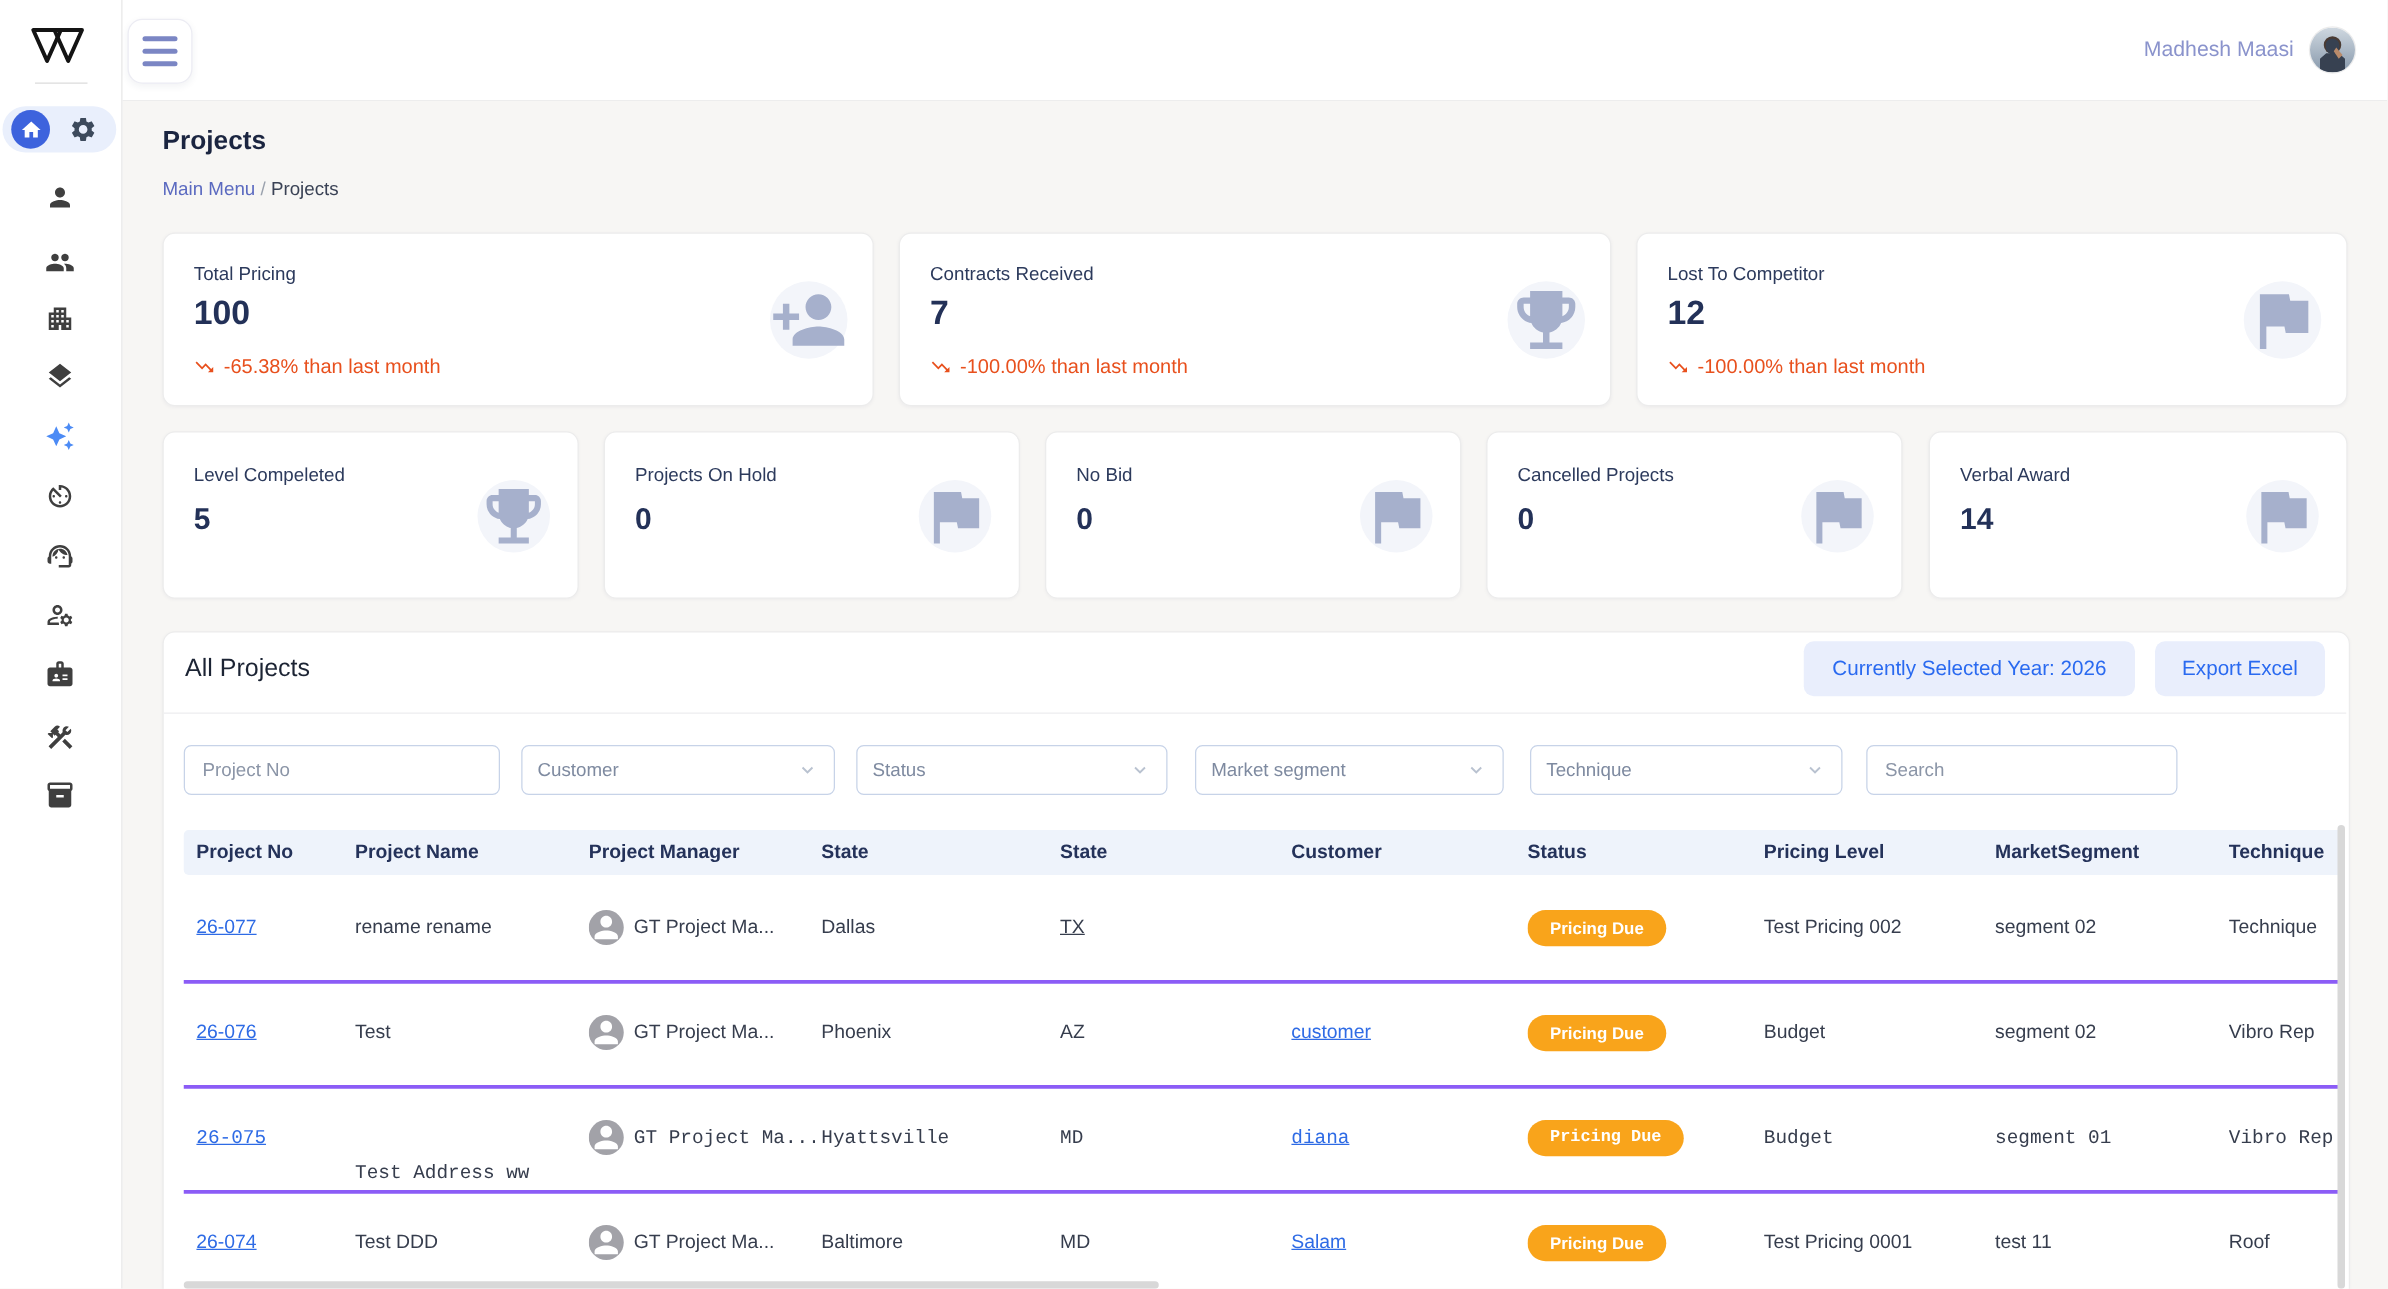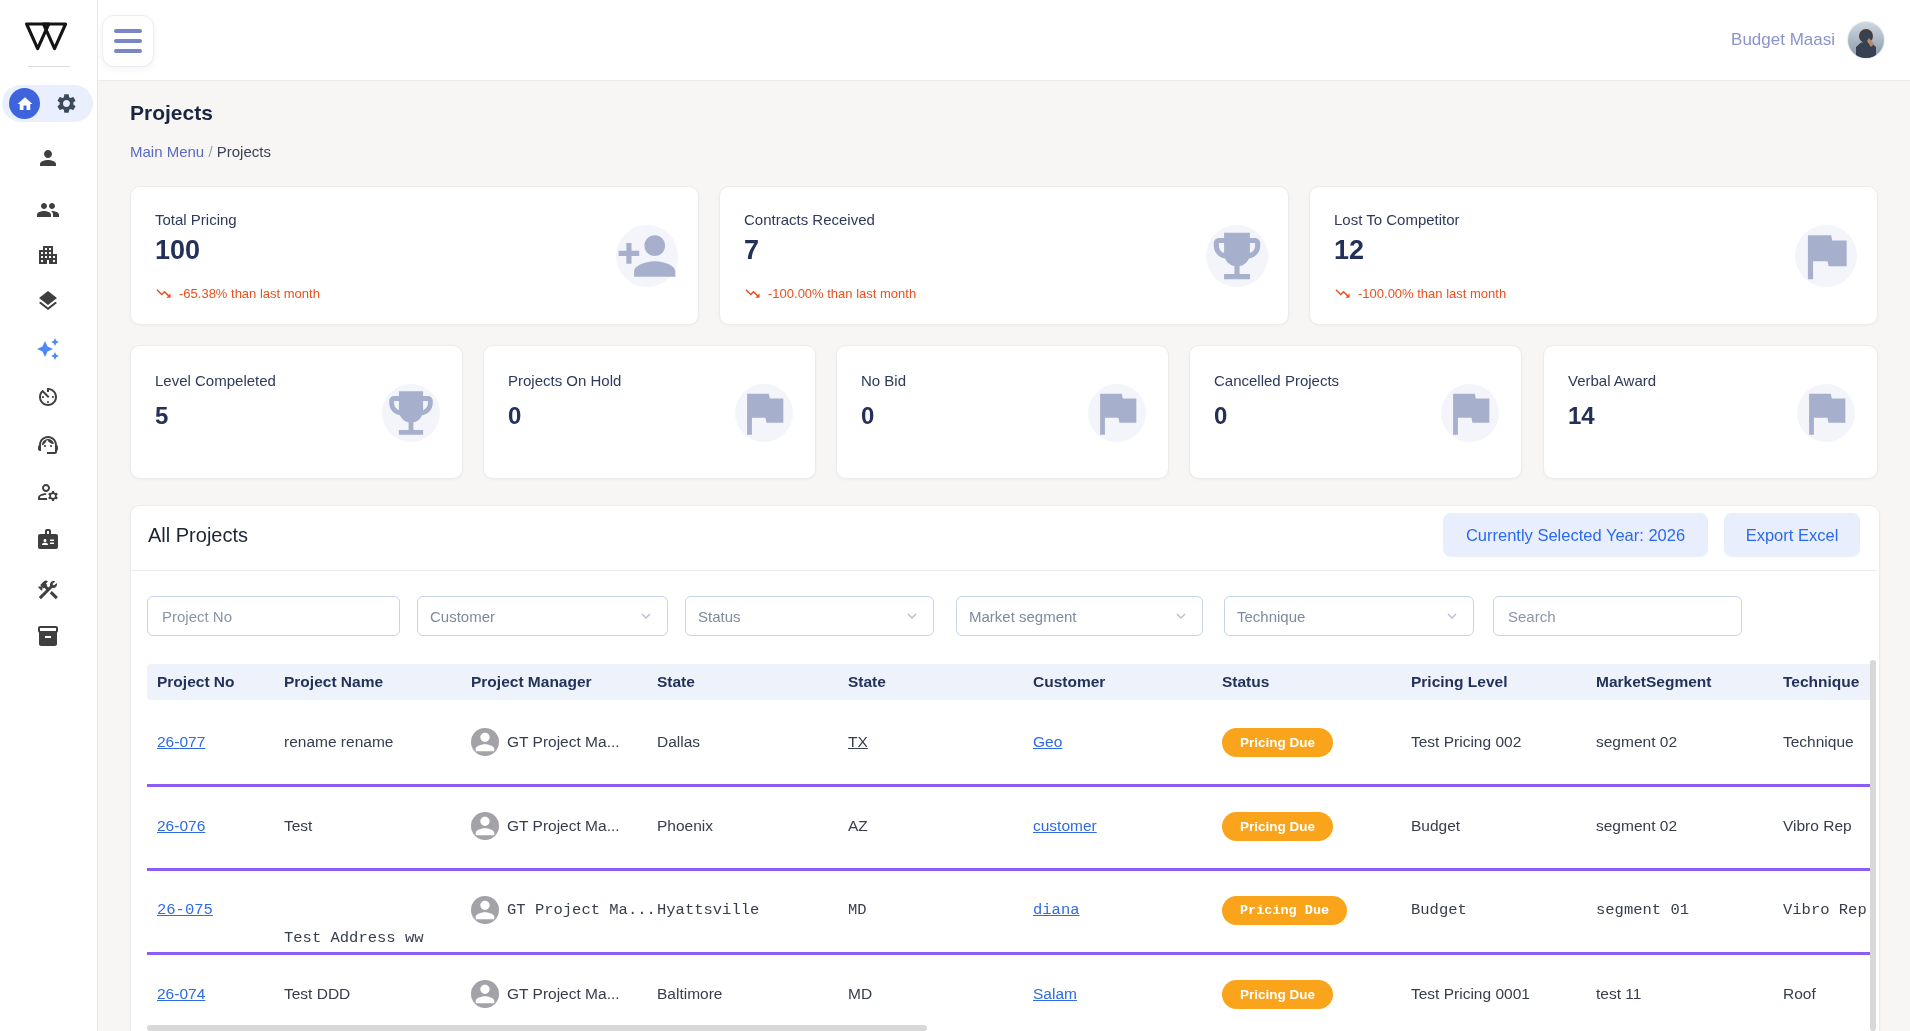"Budget Maasi" span.username { text: Budget -> Madhesh }
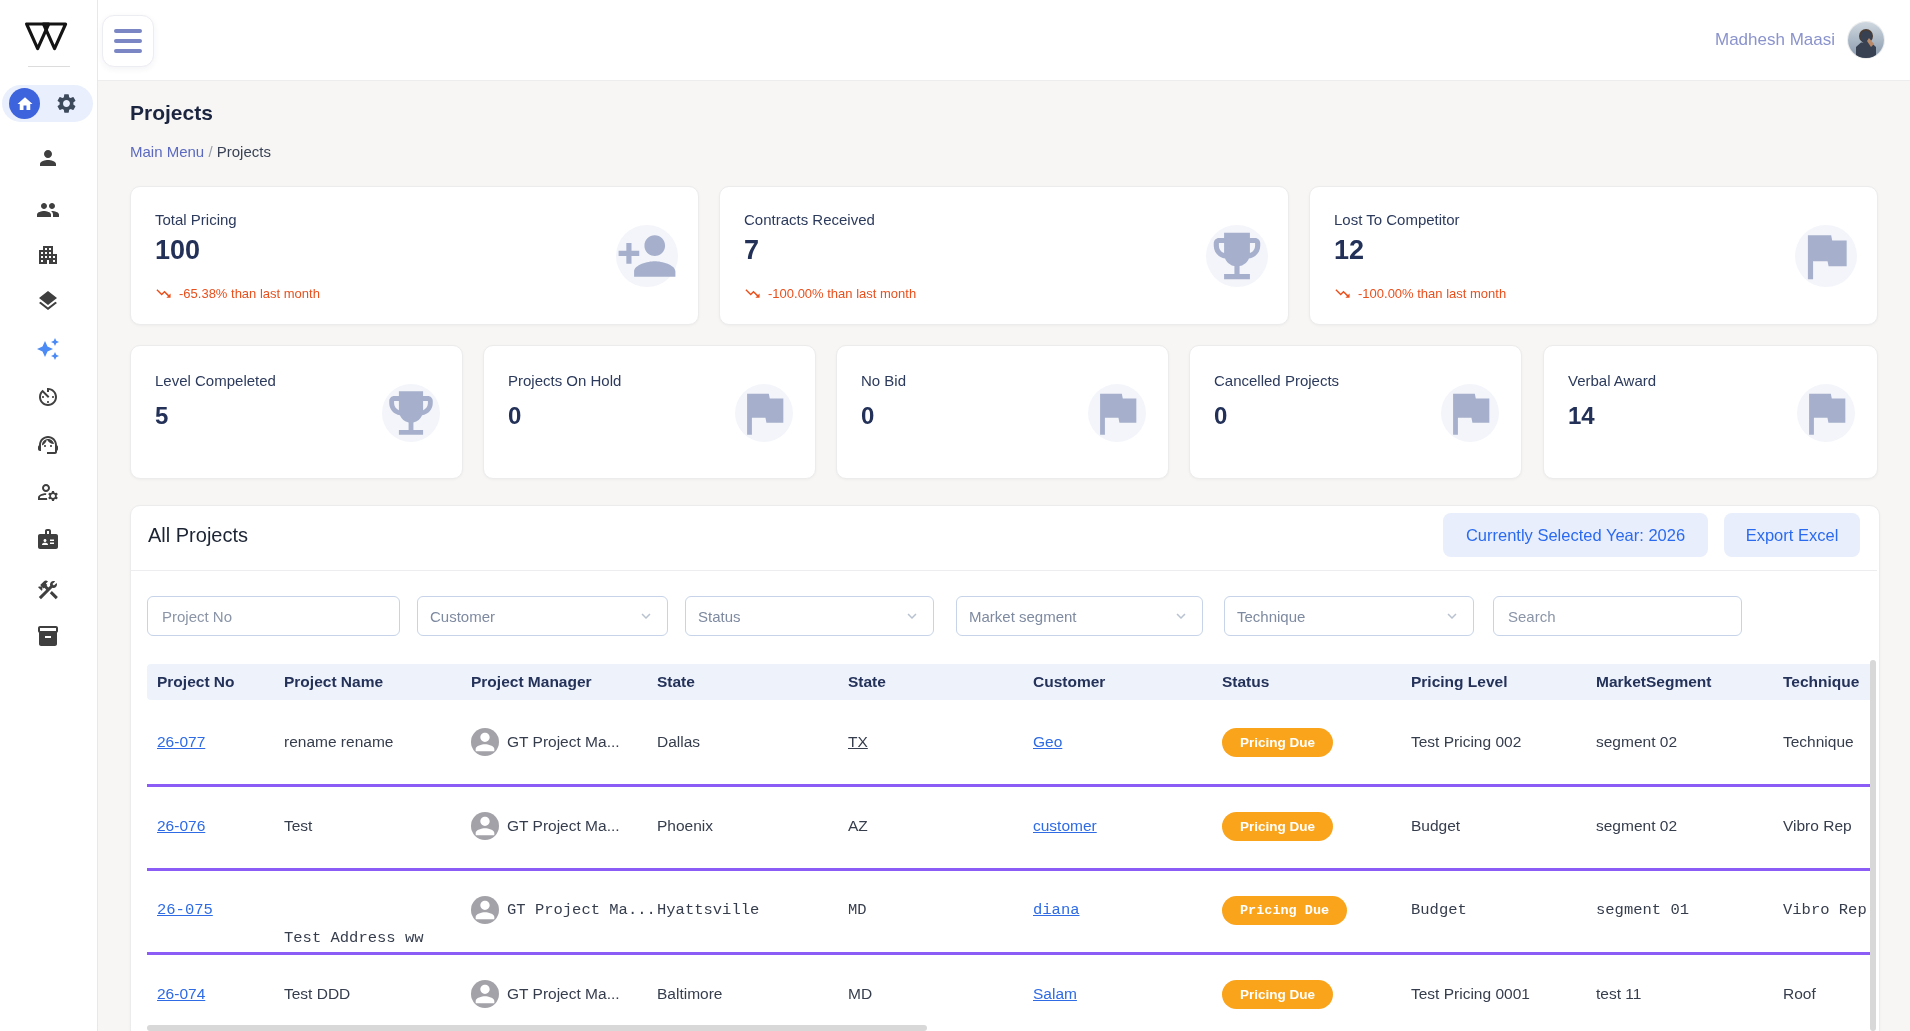"-65.38% than last month" .card-change { align-items: center -> none; font-size: 13px -> 16px }
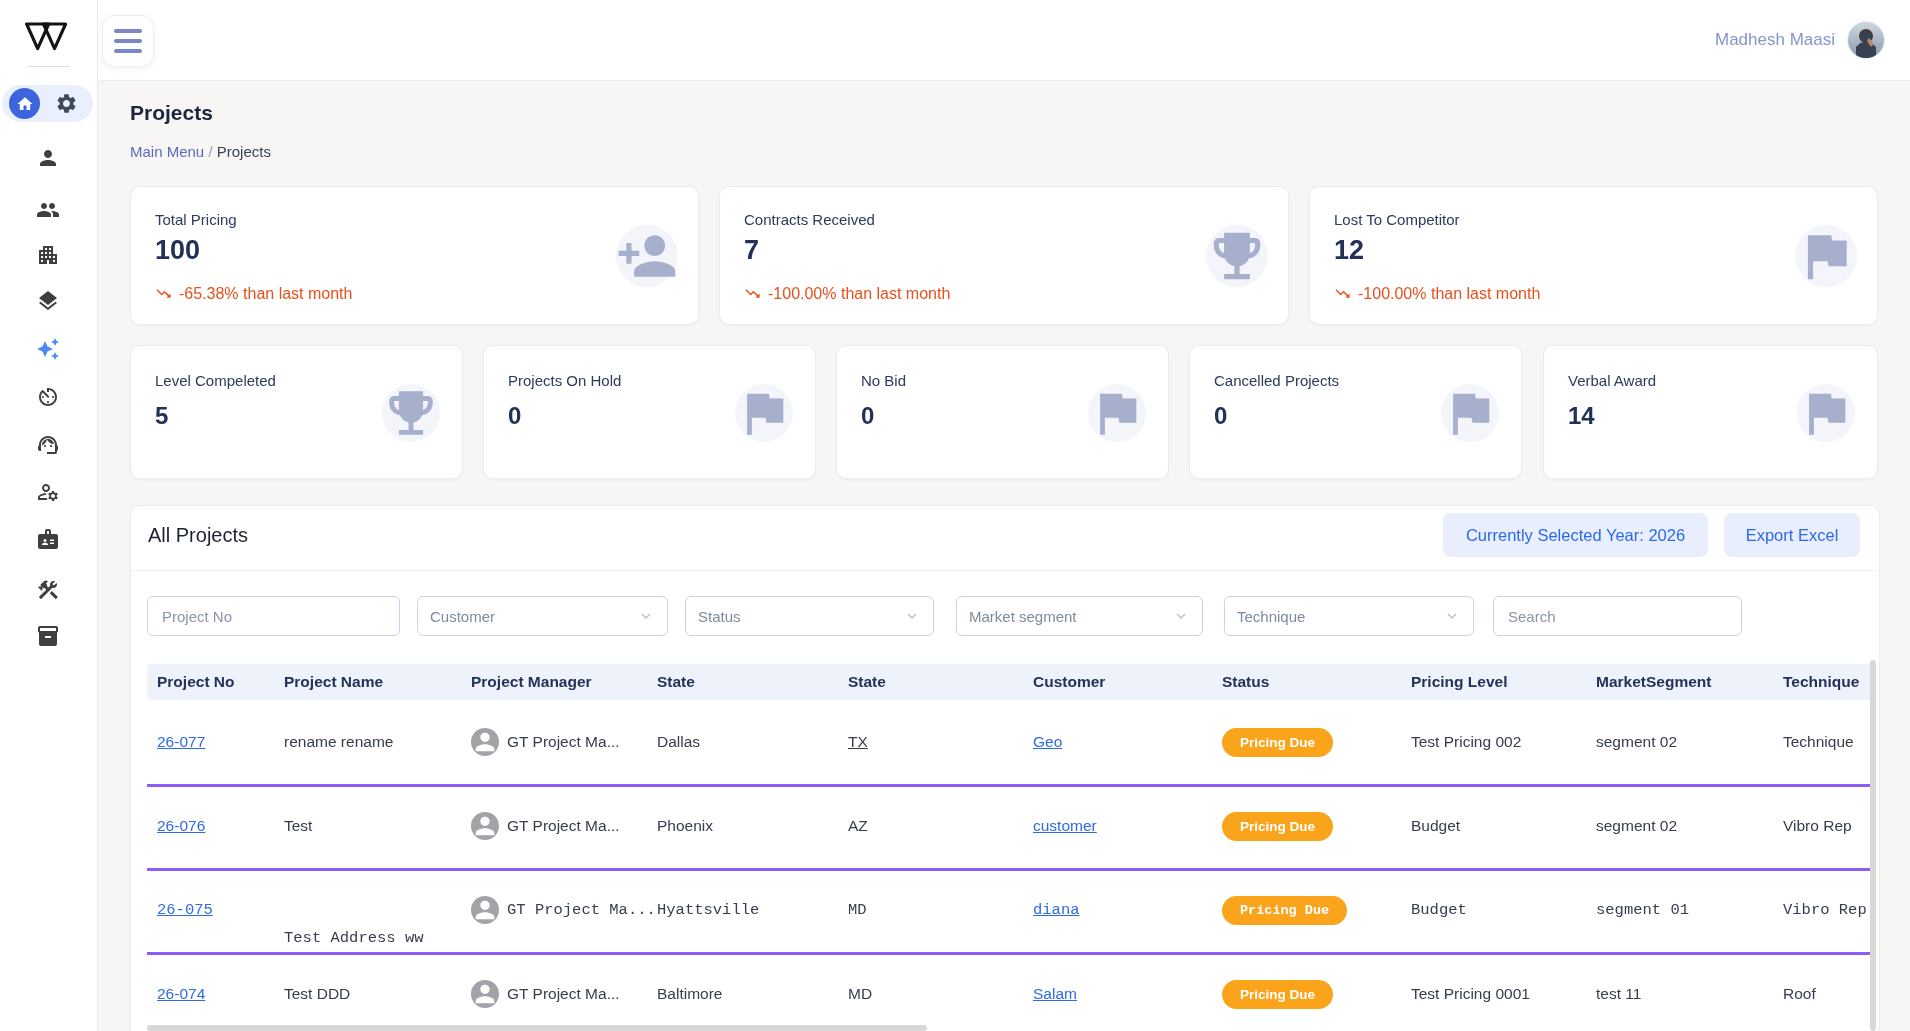"Geo" div.td { html: <div> <span>Geo</span> </div> -> none }
